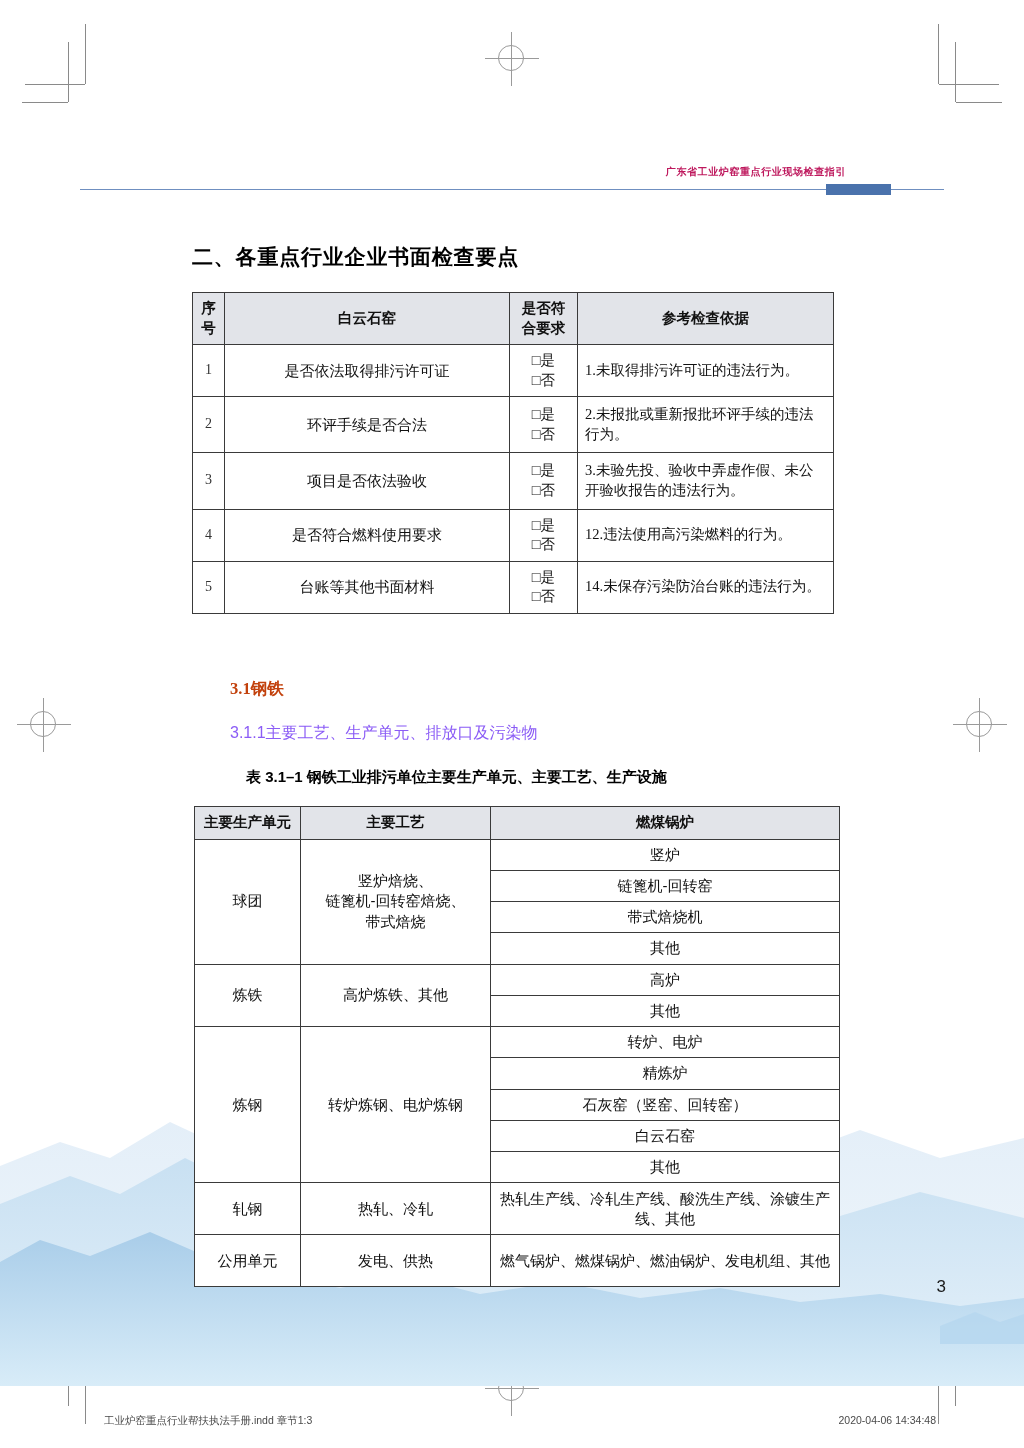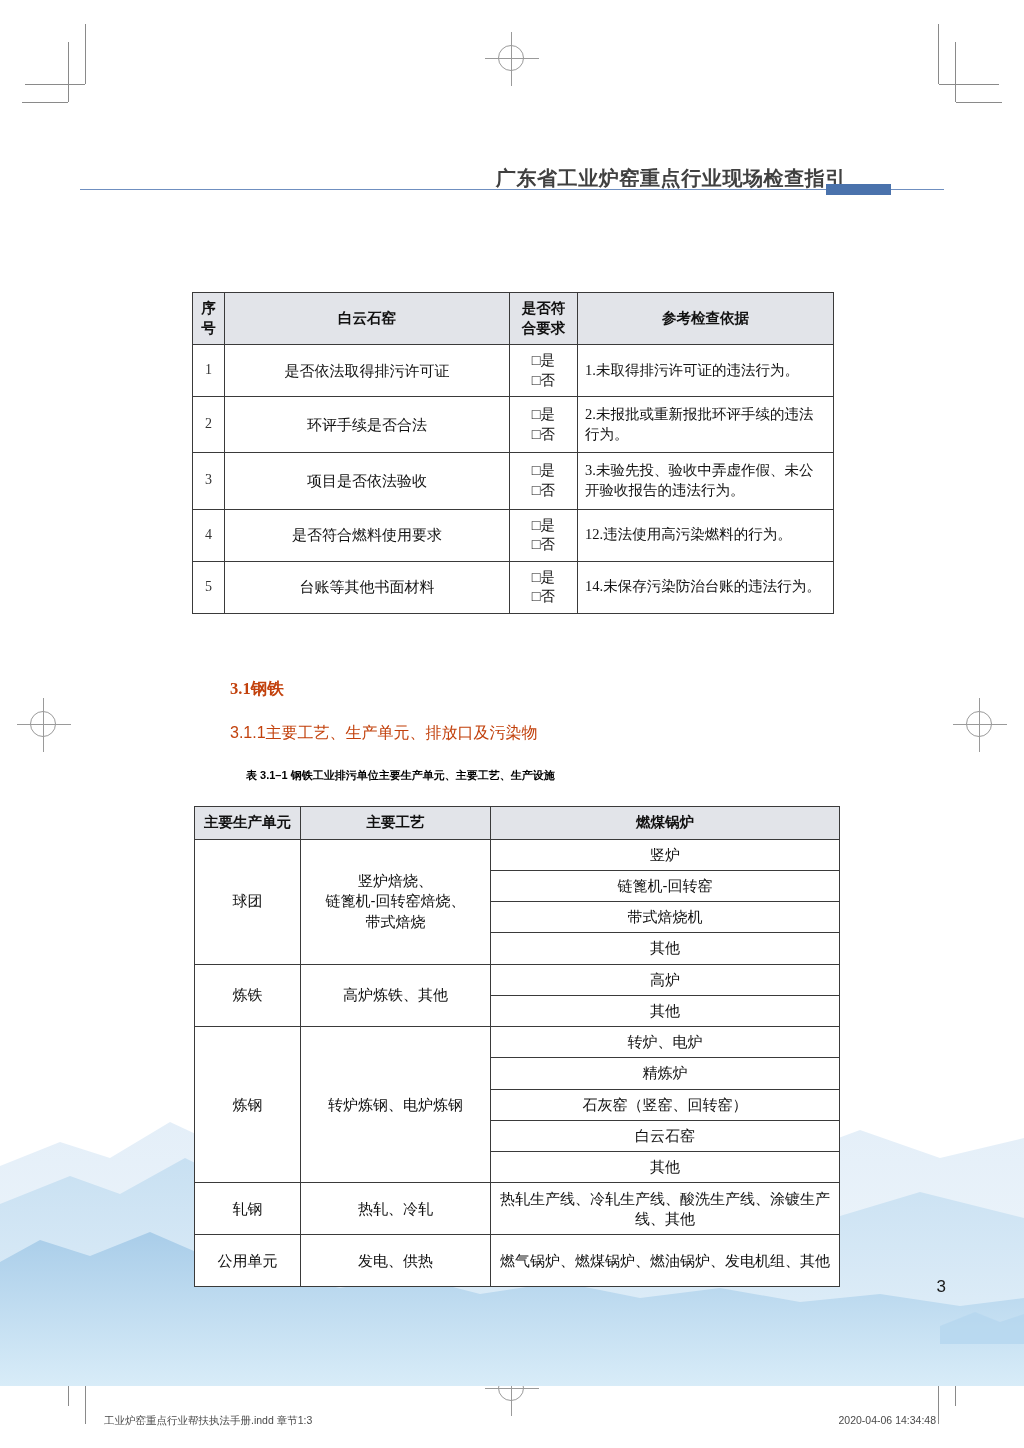"广东省工业炉窑重点行业现场检查指引" .run-header .rh-title { color: #404040 -> #be185d; font-size: 20px -> 10px }
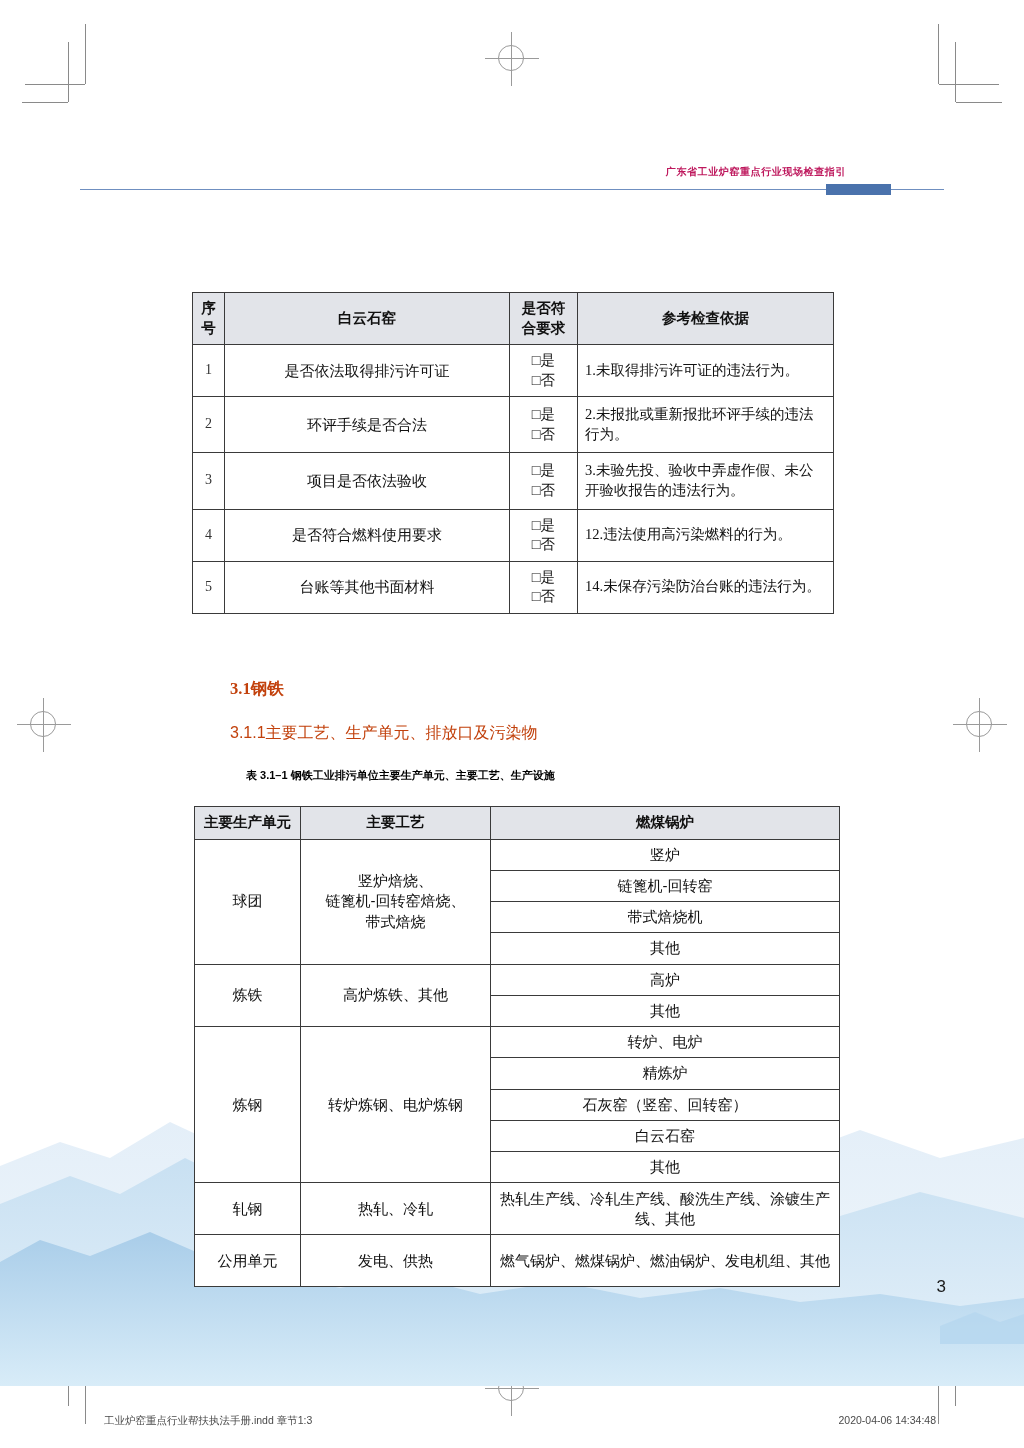"二、各重点行业企业书面检查要点" h2.sec-title { html: none -> <h2>二、各重点行业企业书面检查要点</h2> }
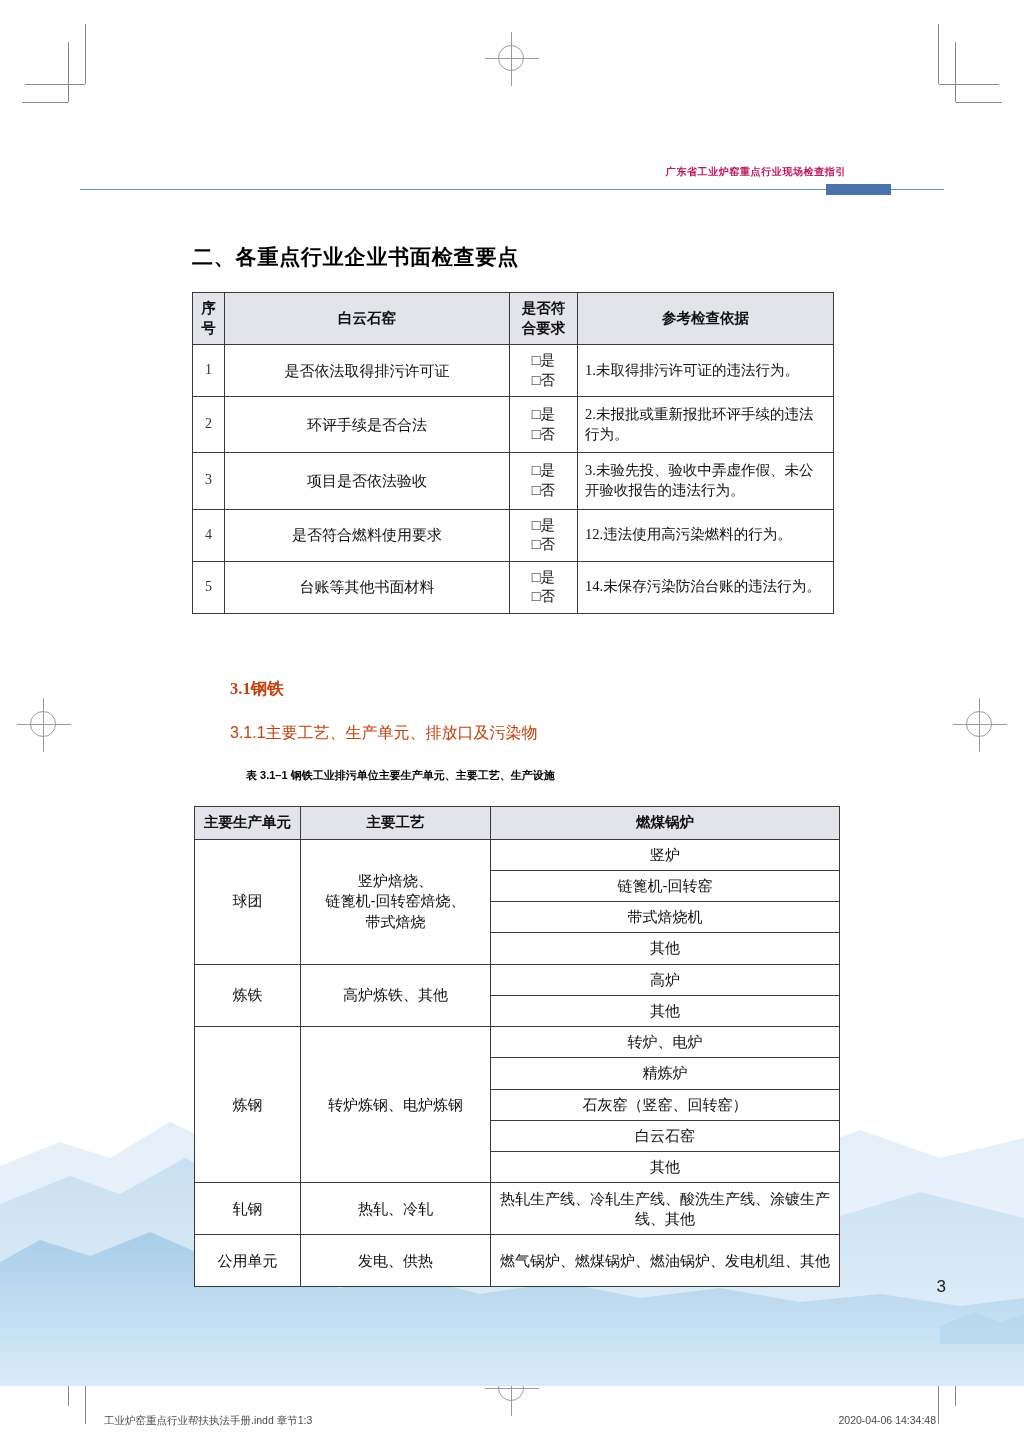"3.1.1主要工艺、生产单元、排放口及污染物" h4.subsub-title { color: #c2410c -> #8b5cf6 }
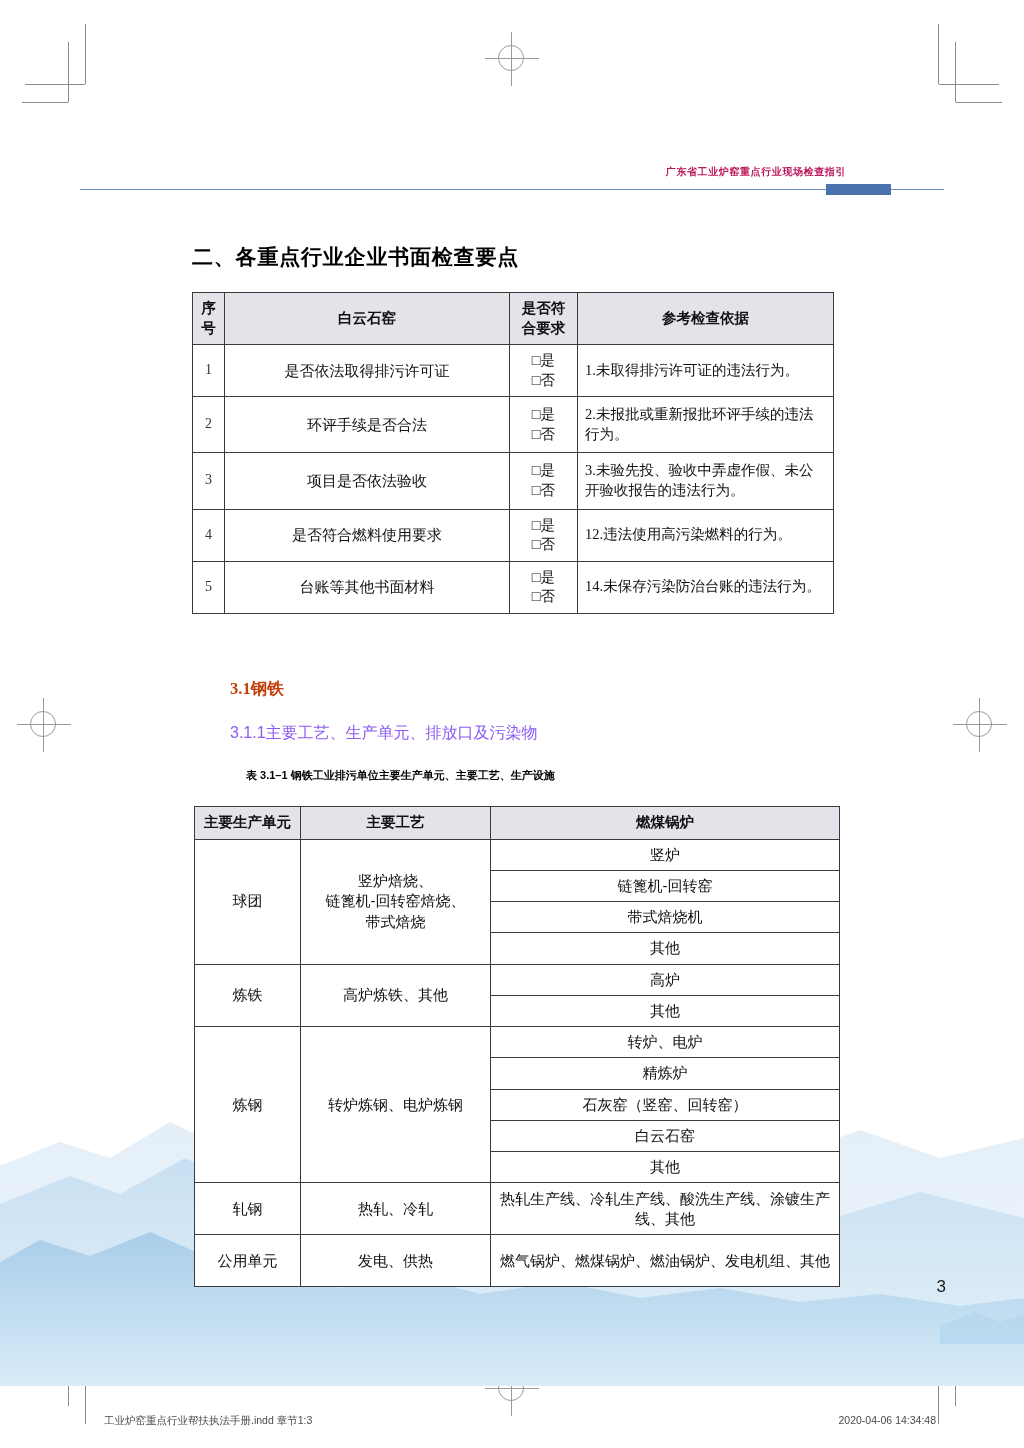"表 3.1–1 钢铁工业排污单位主要生产单元、主要工艺、生产设施" .table-caption { font-size: 11px -> 15px }
